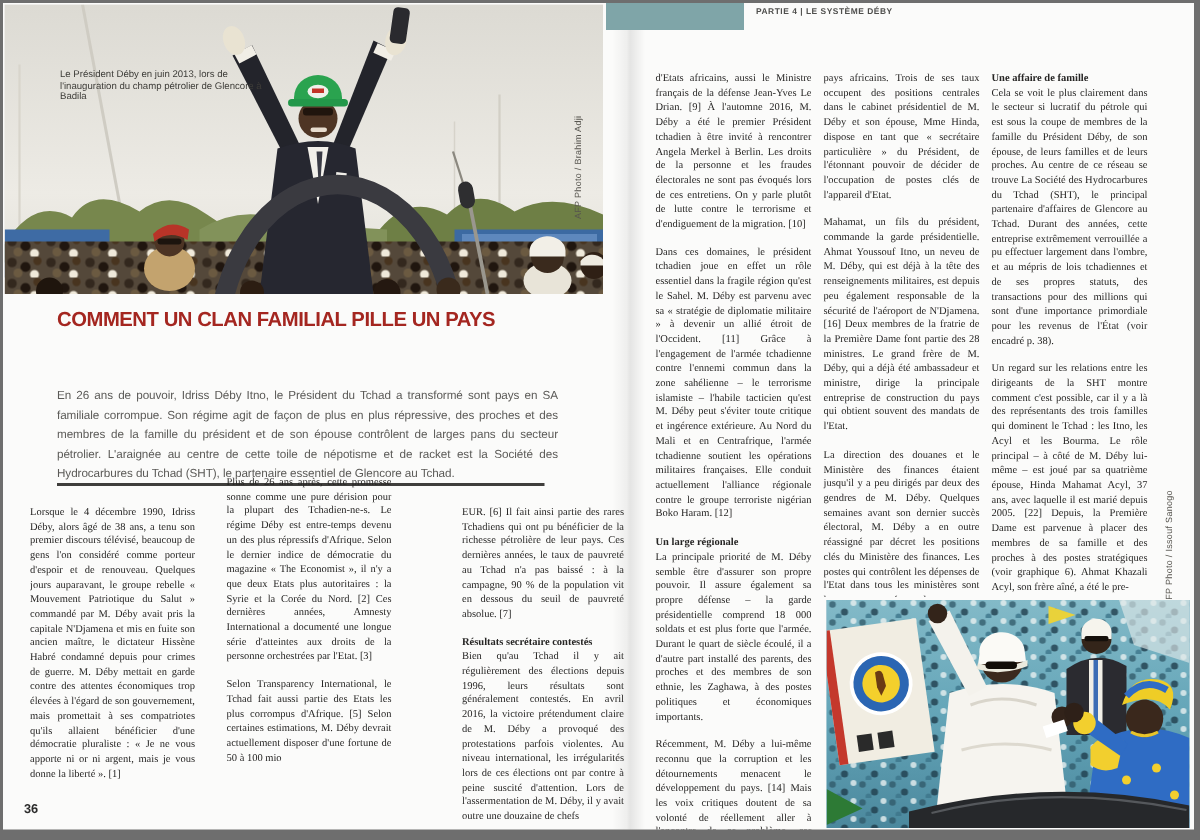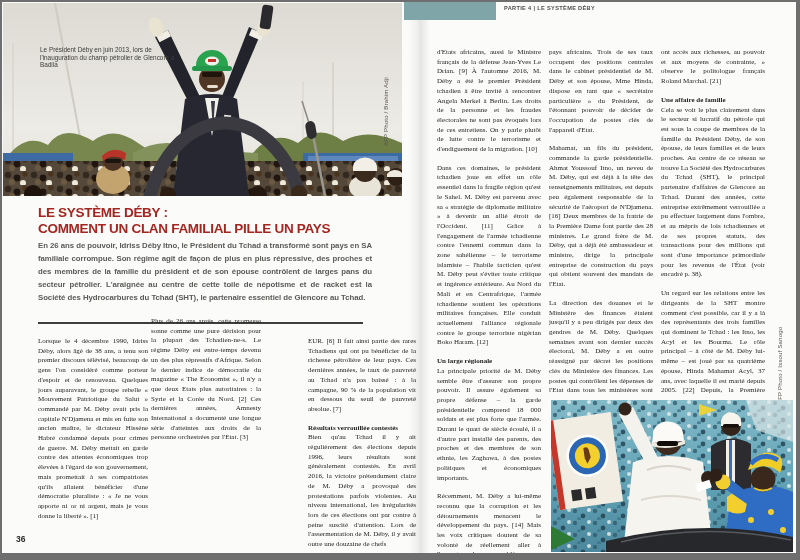"ont accès aux richesses, au" p { html: <p>ont accès aux richesses, au pouvoir et aux moyens de contrainte, » observe le politologue français Roland Marchal. [21]</p> -> none }
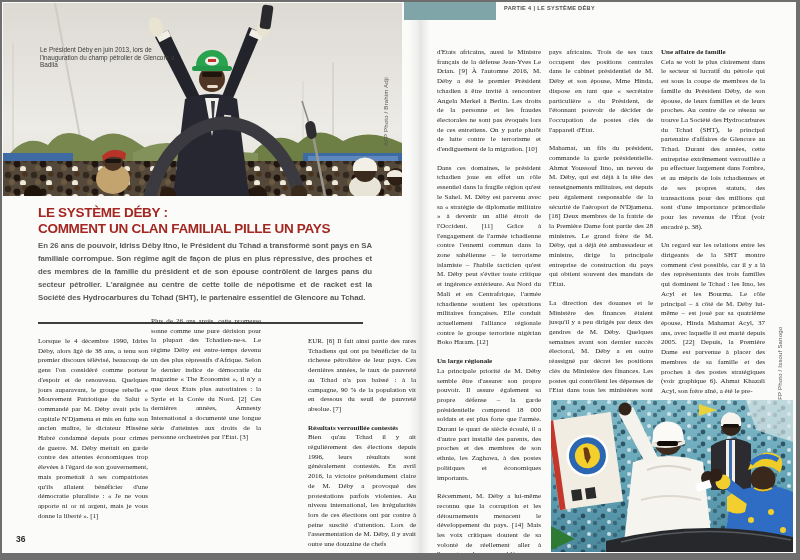"LE SYSTÈME DÉBY :" div { html: <div>LE SYSTÈME DÉBY :</div> -> none }
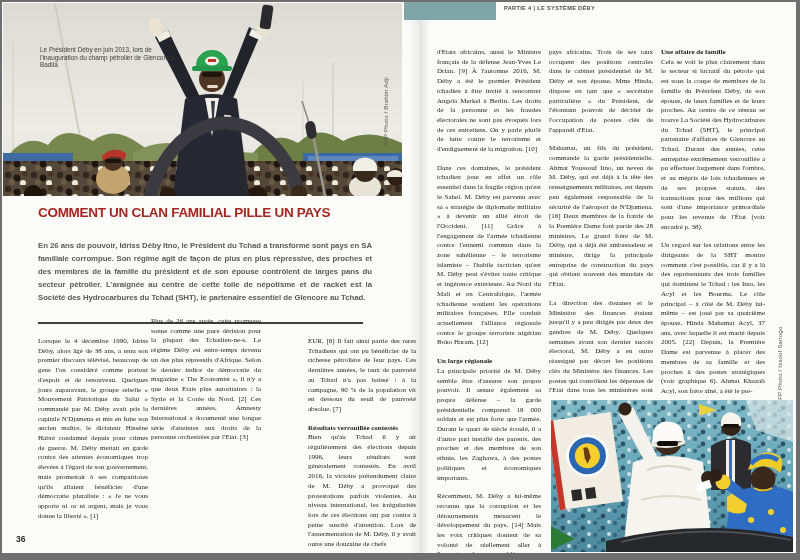"En 26 ans de pouvoir," .intro { font-weight: bold -> normal; top: 240px -> 258px }
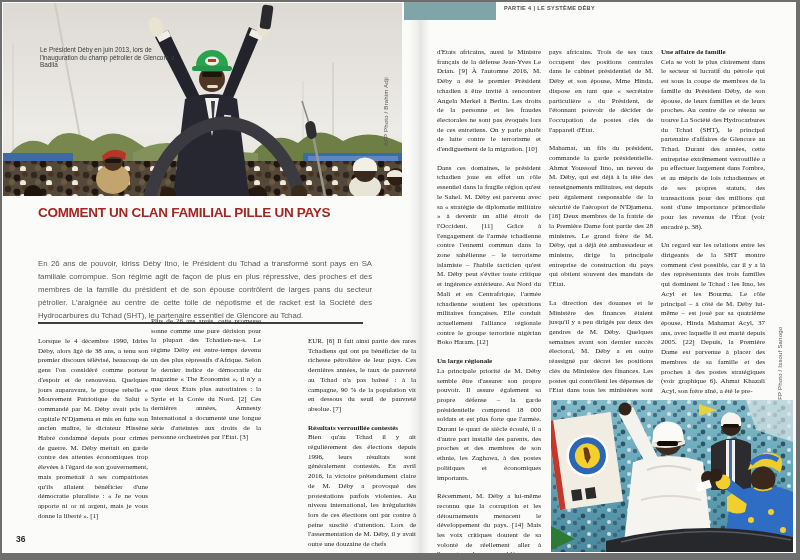"Lorsque le 4 décembre 1990," #l-col1 { left: 38px -> 20px }
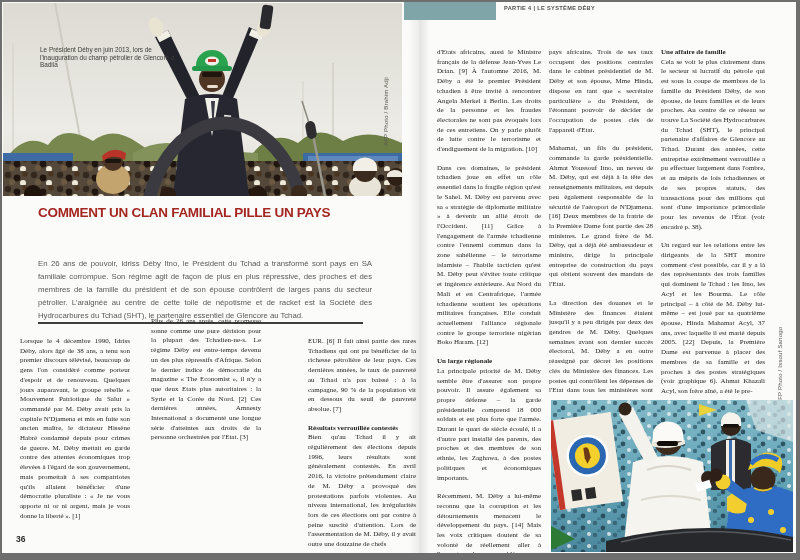"Résultats verrouillée contestés" p.colhead { text: verrouillée -> secrétaire }
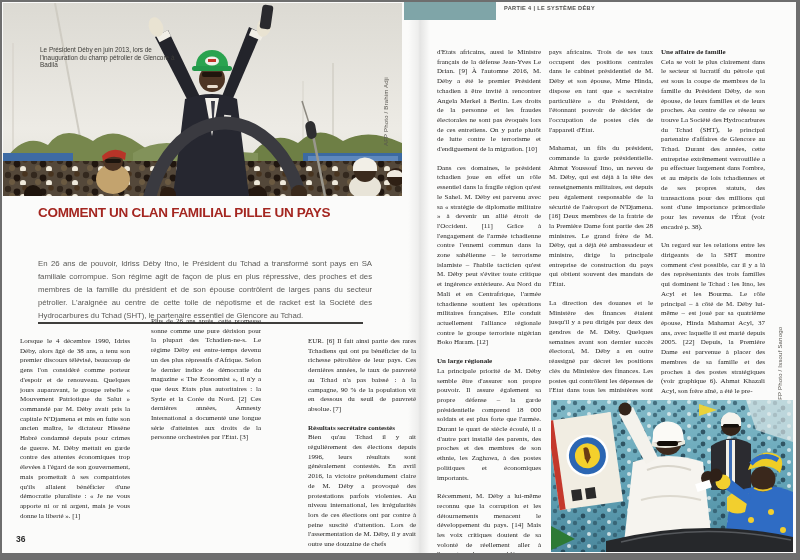"Selon Transparency International, le" p { html: none -> <p>Selon Transparency International, le Tchad fait aussi partie des Etats les plus corrompus d'Afrique. [5] Selon certaines estimations, M. Déby devrait actuellement disposer d'une fortune de 50 à 100 mio</p> }
